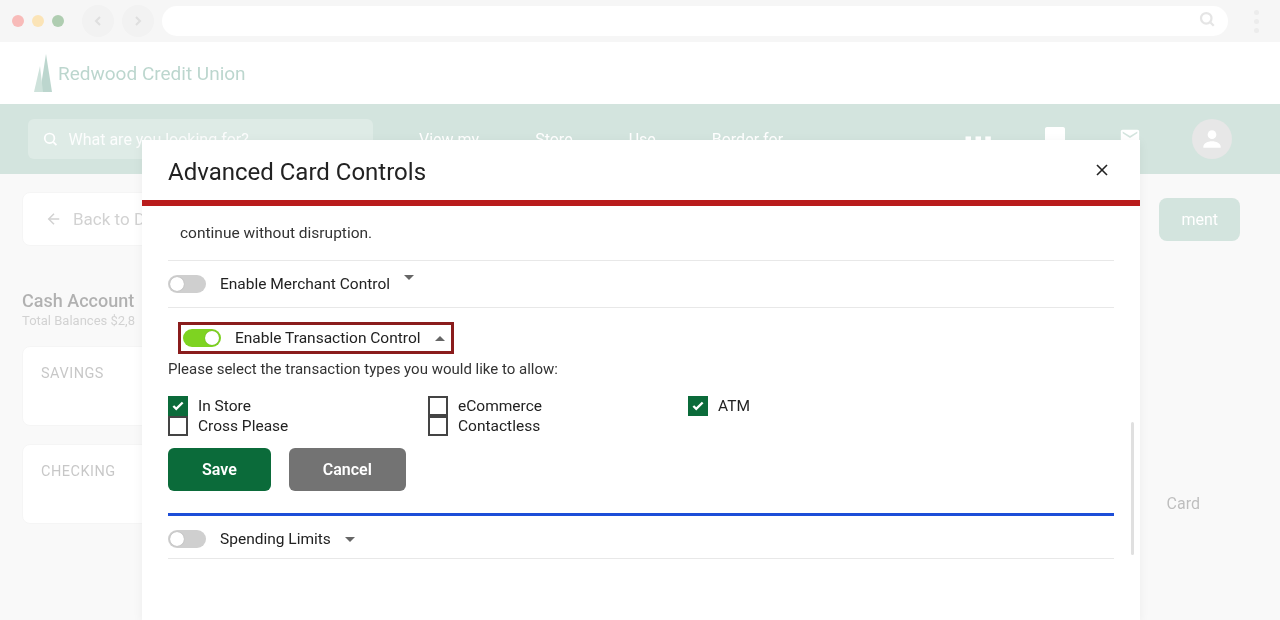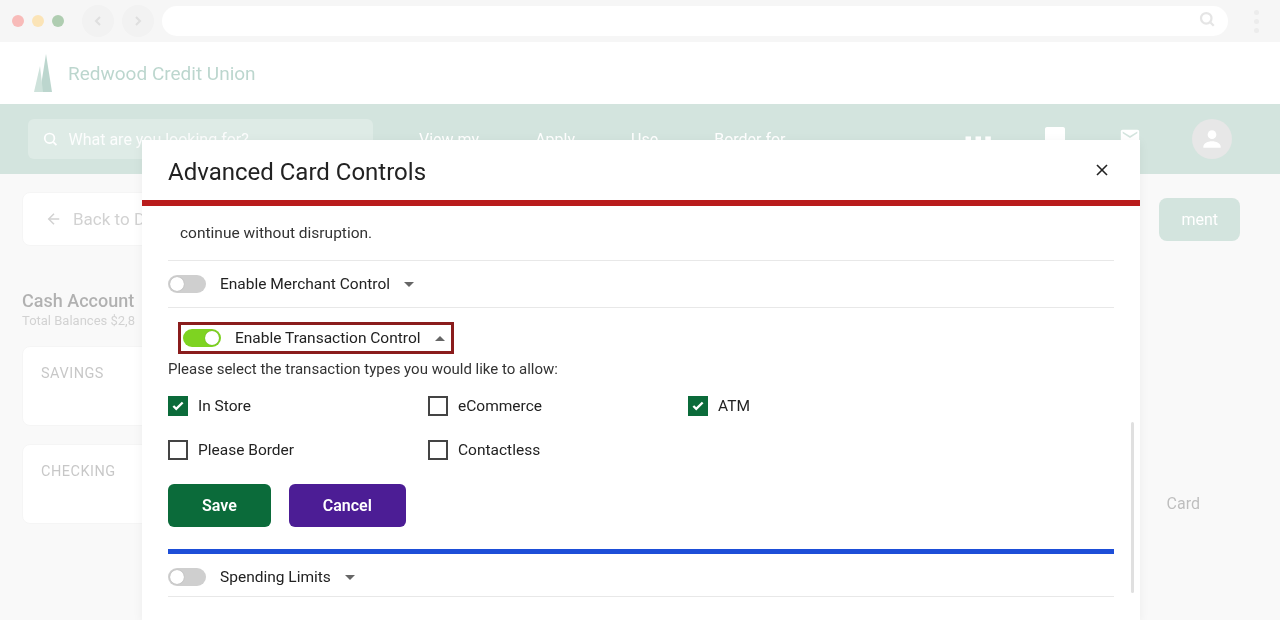"Redwood Credit Union" .brand-logo { gap: 10px -> none }
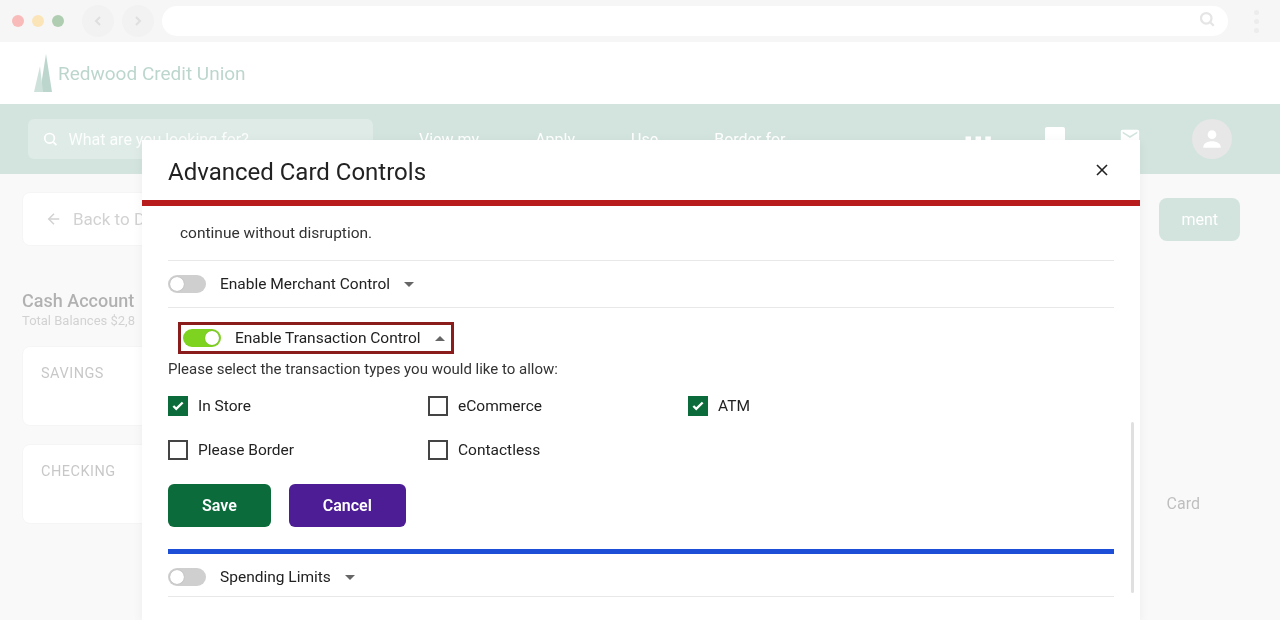"Apply" div.nav-item { text: Apply -> Store }
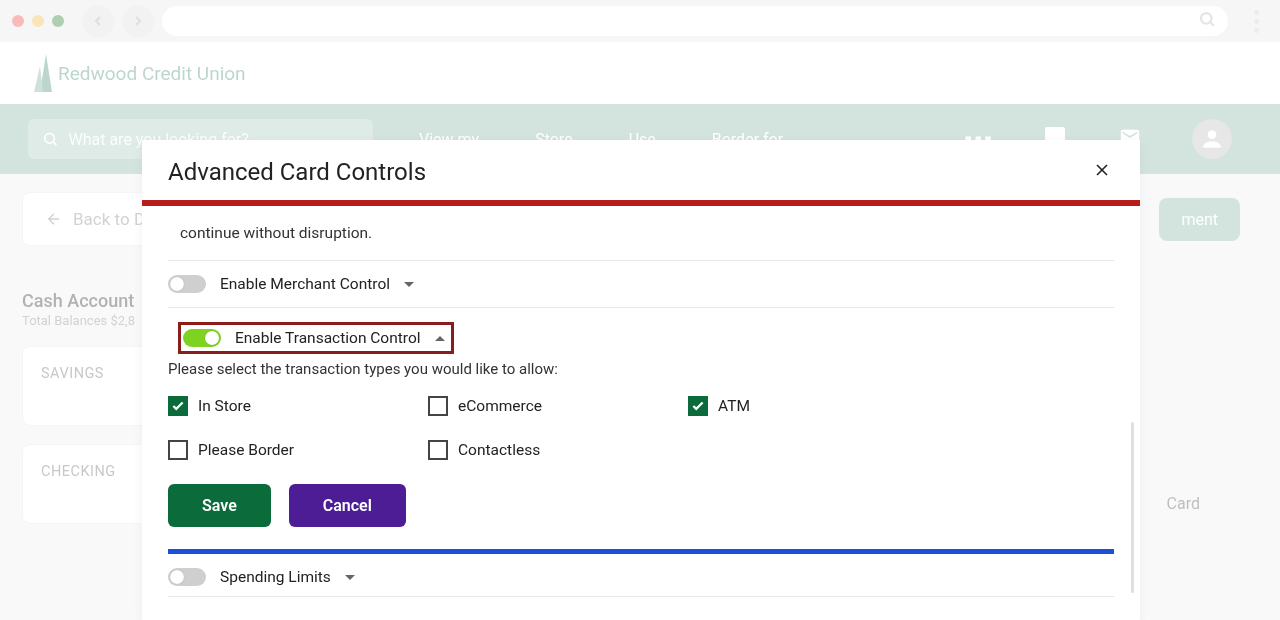"Enable Merchant Control" .control-row { align-items: center -> flex-start }
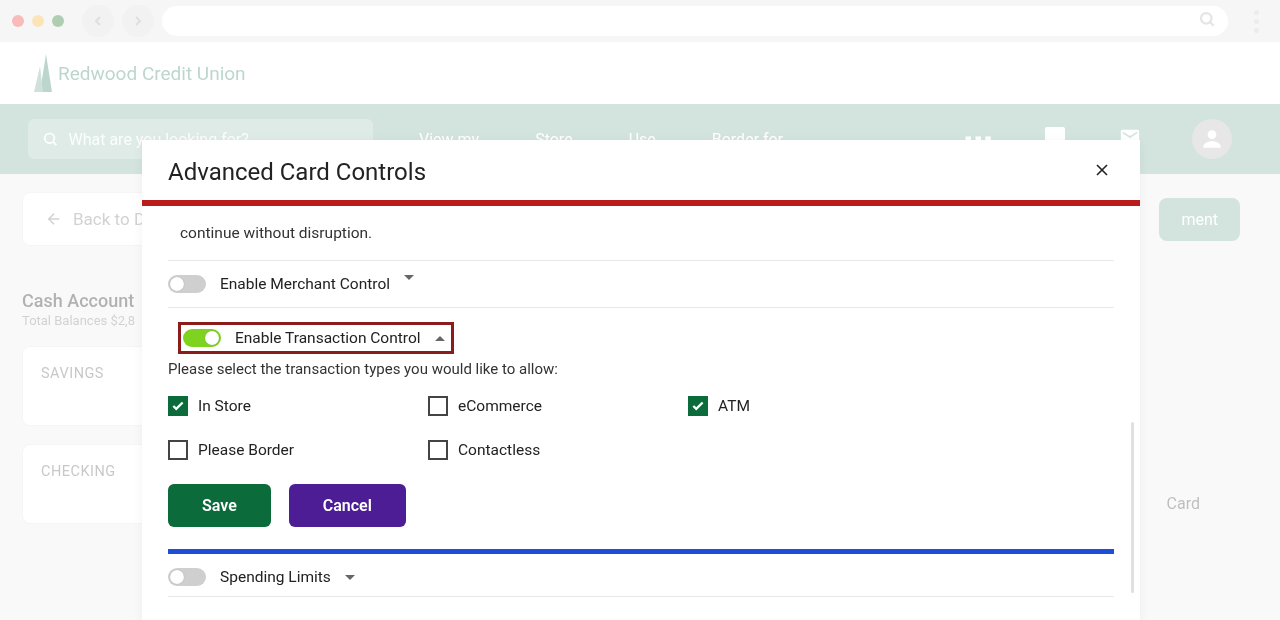"In Store" .checkbox-grid { margin-bottom: 24px -> 12px; row-gap: 24px -> none }
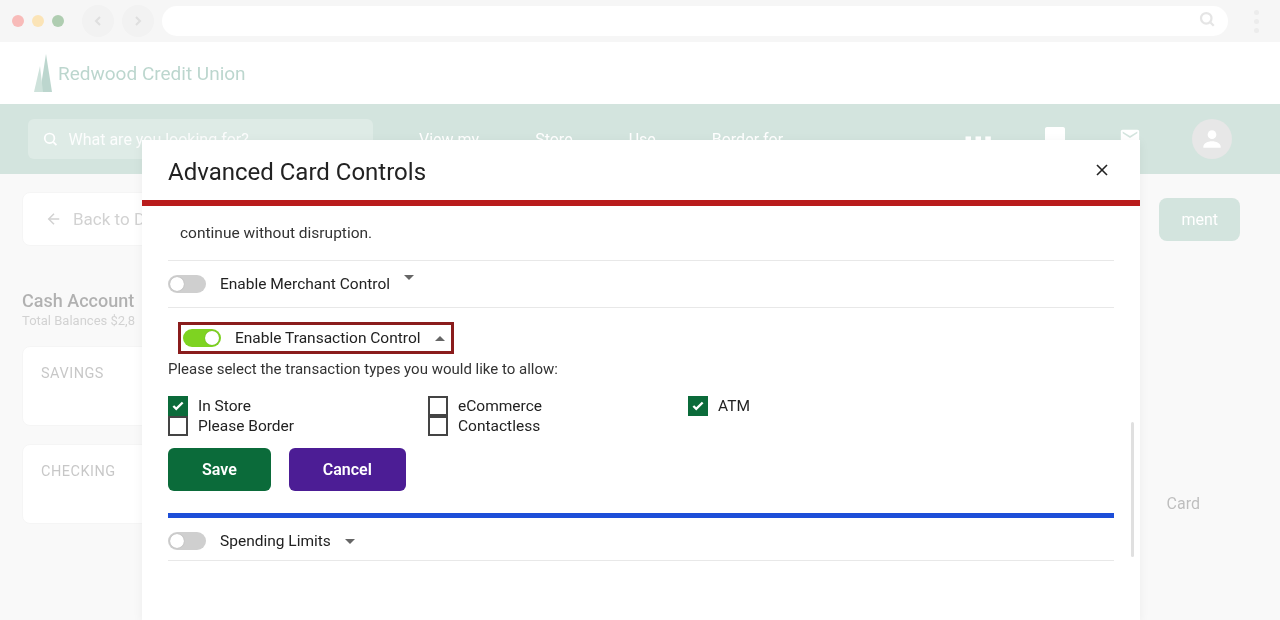"Please Border" span.cb-label { text: Please Border -> Cross Please }
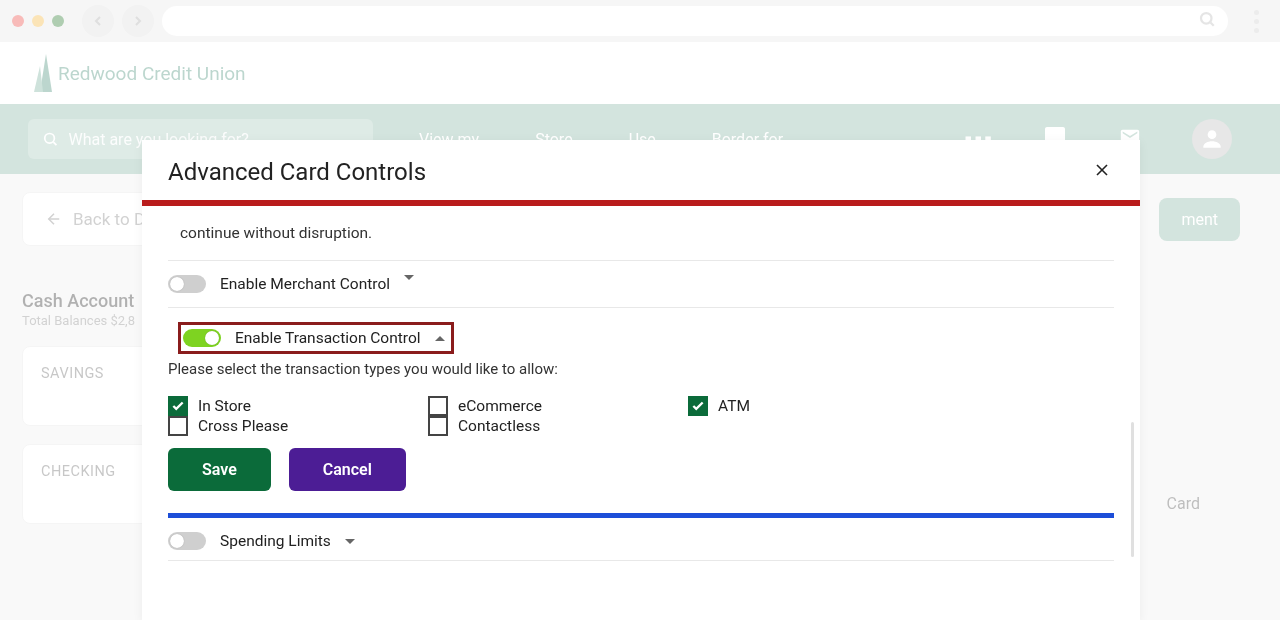"Save" .btn-row { border-bottom: 5px solid #1d4ed8 -> 3px solid #1d4ed8 }
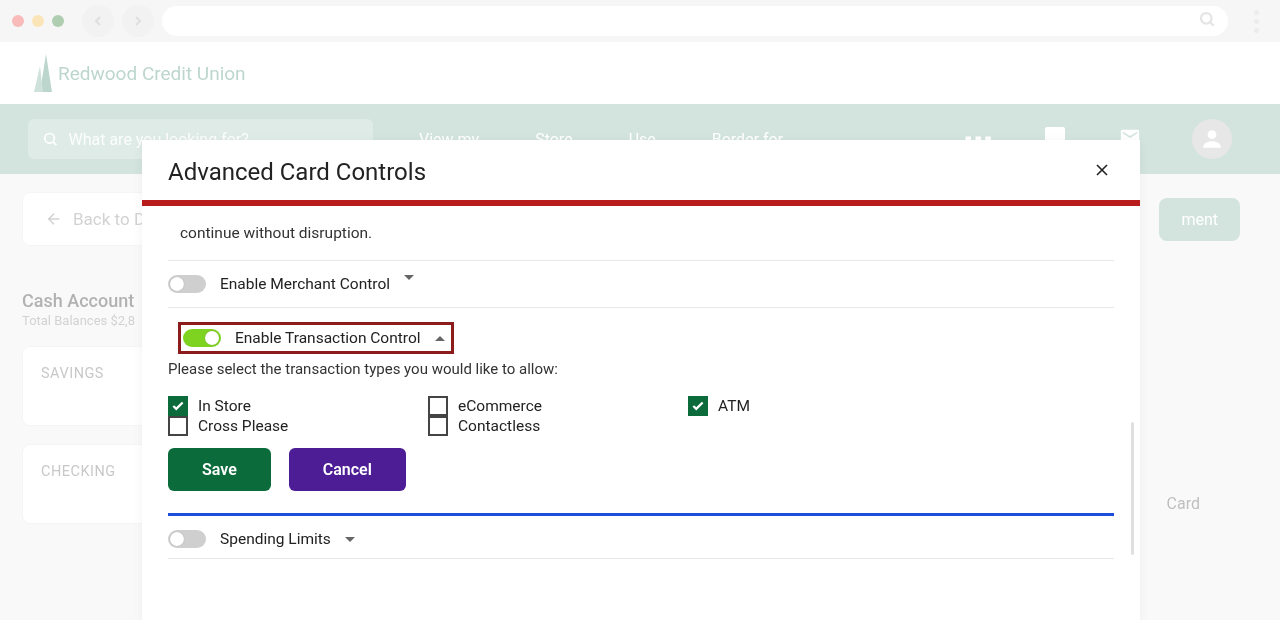"Cancel" .btn-cancel { background: #4c1d95 -> #737373 }
